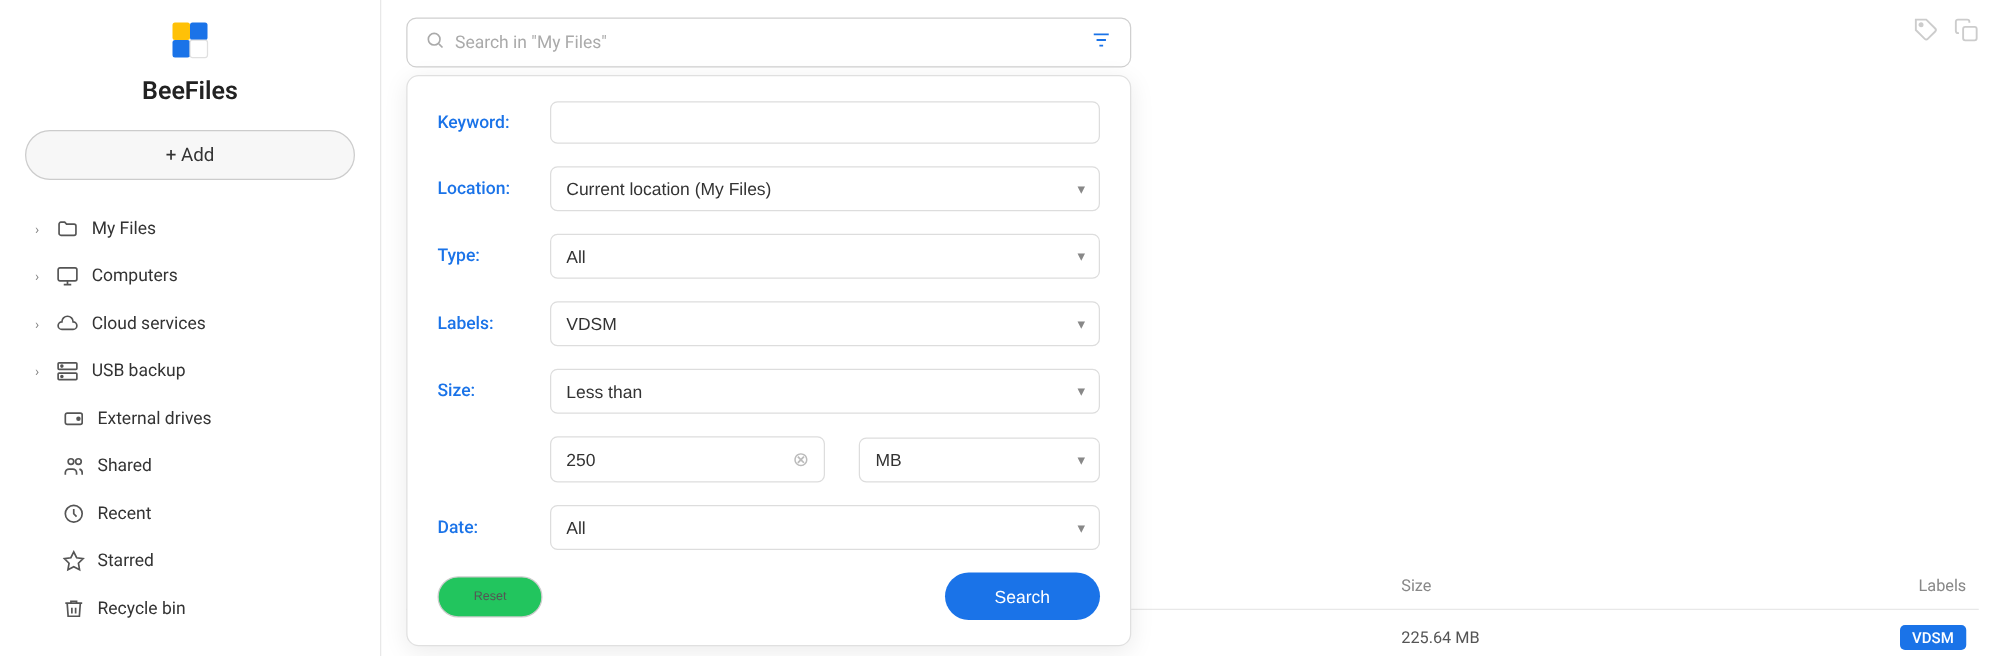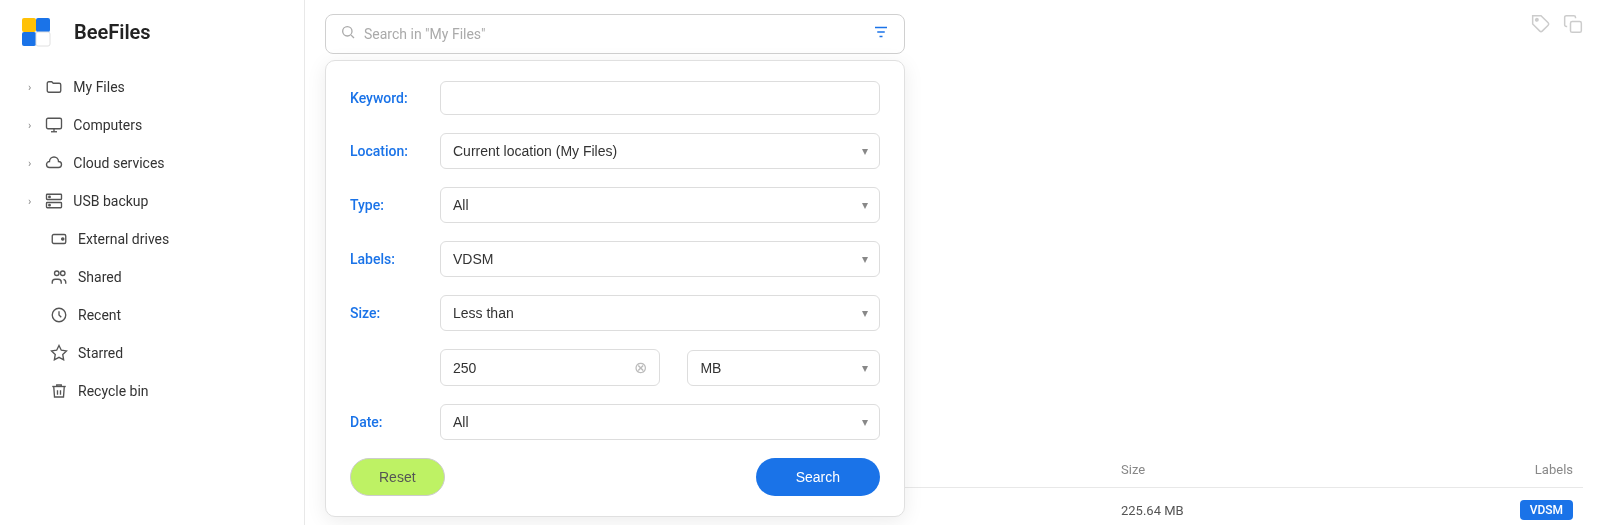"BeeFiles" .logo-area { flex-direction: none -> column; gap: 22px -> 12px }
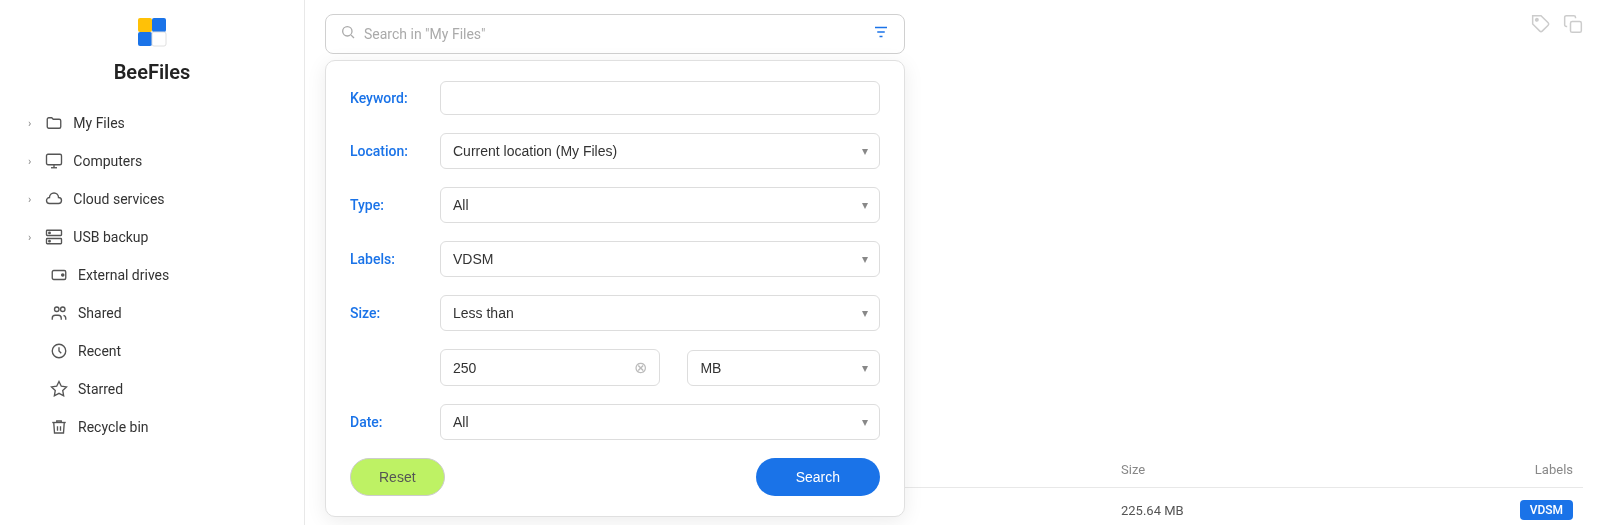"+ Add" div.add-button { html: none -> <div> <span>+ Add</span> </div> }
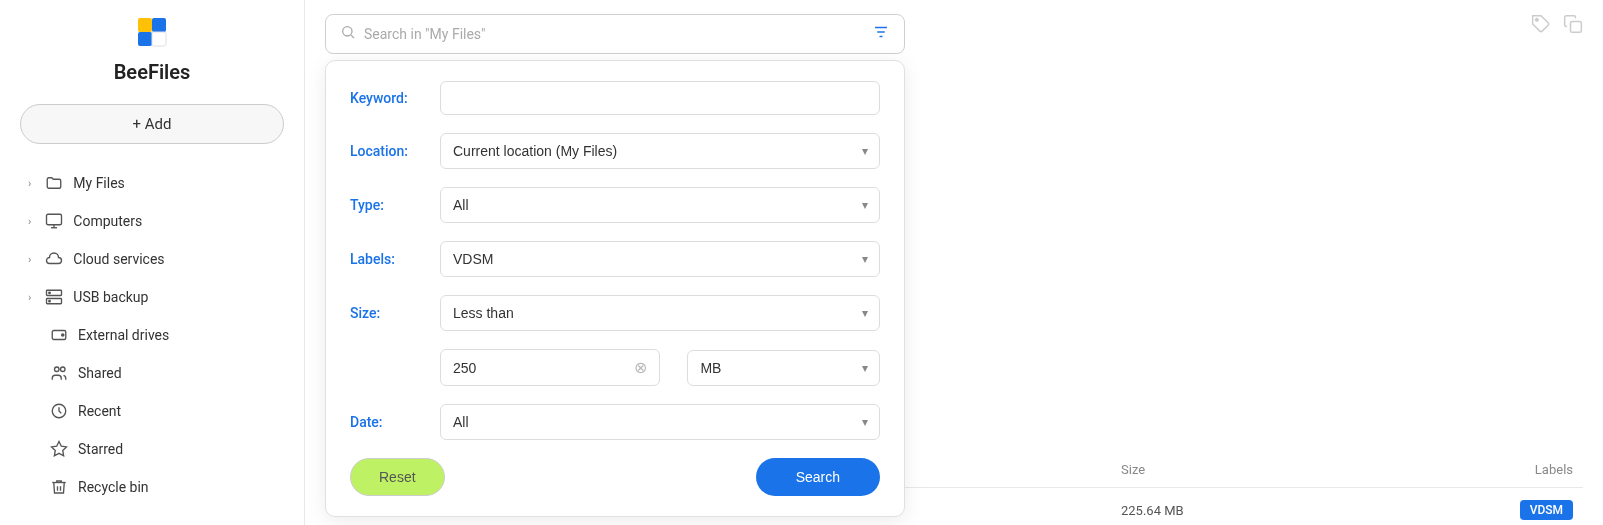"Reset" .reset-button { background: #bef264 -> #22c55e; font-size: 14px -> 10px }
